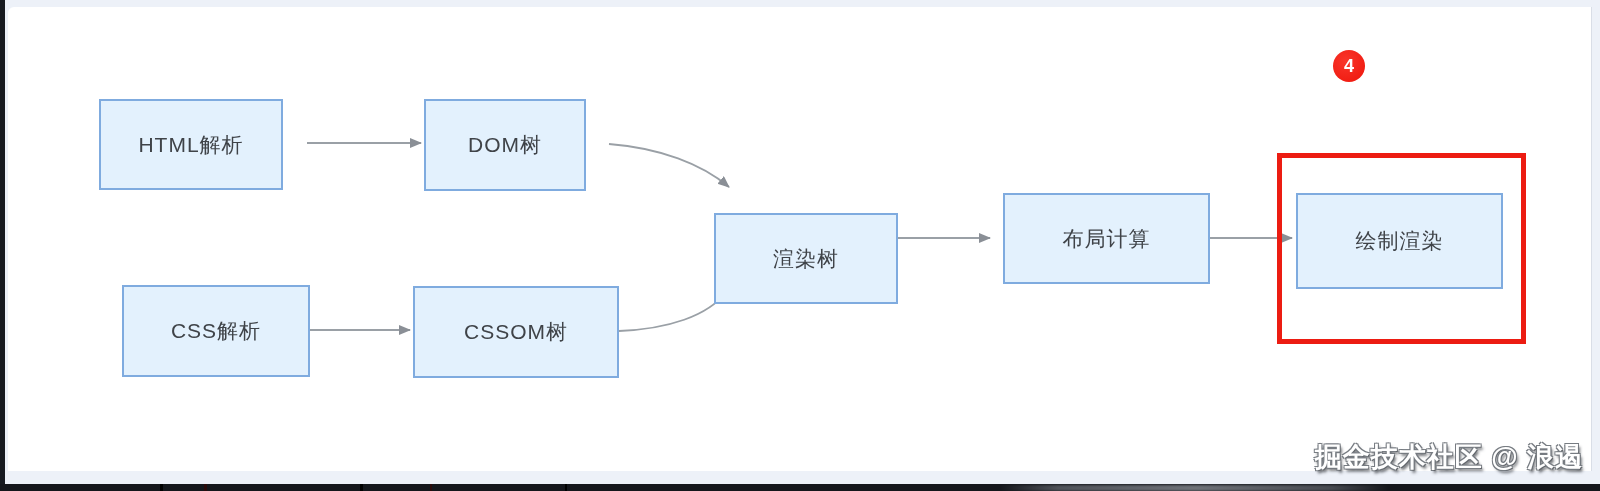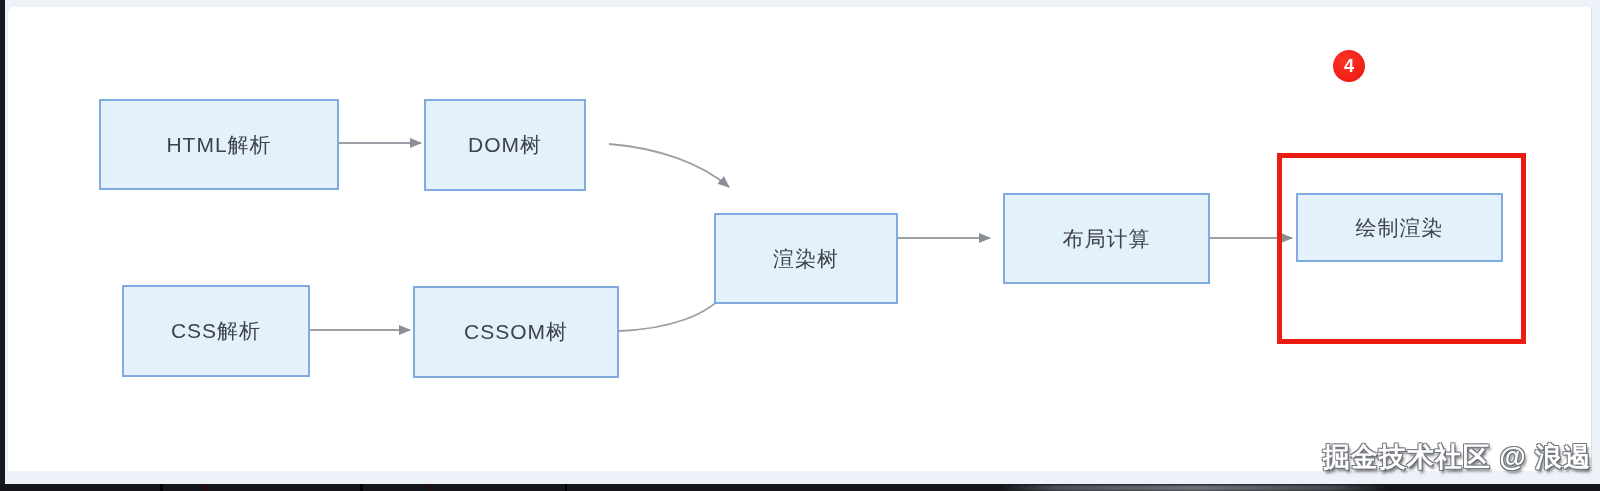"HTML解析" .n-html { width: 240px -> 184px }
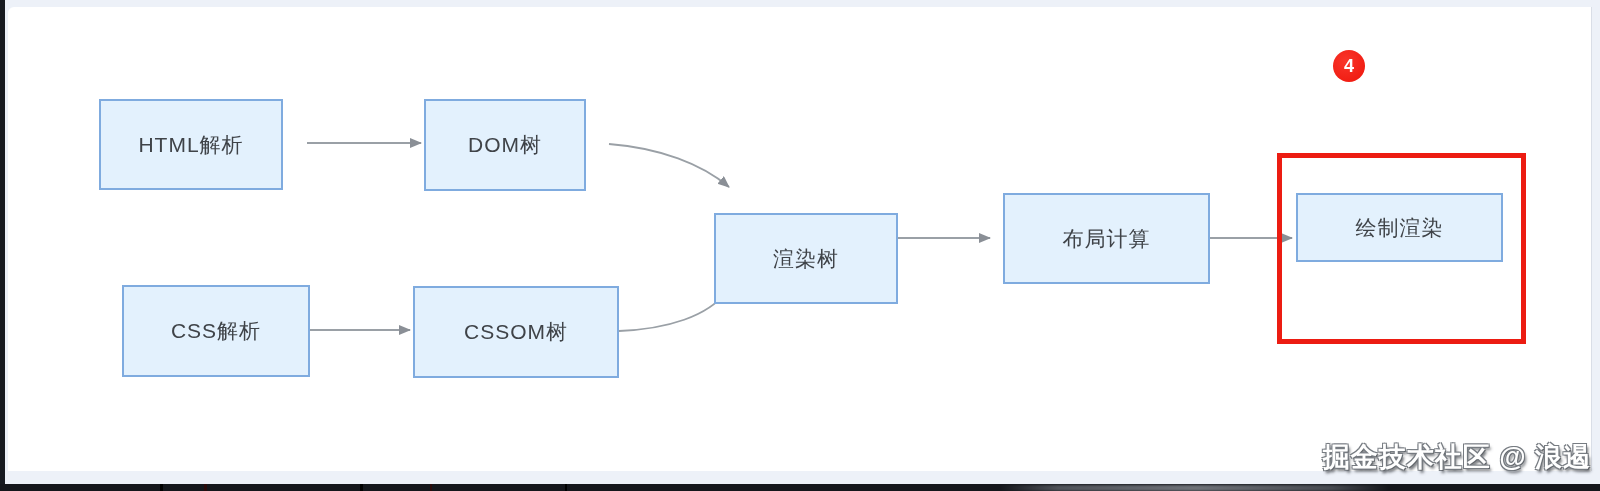"绘制渲染" .n-paint { height: 69px -> 96px }
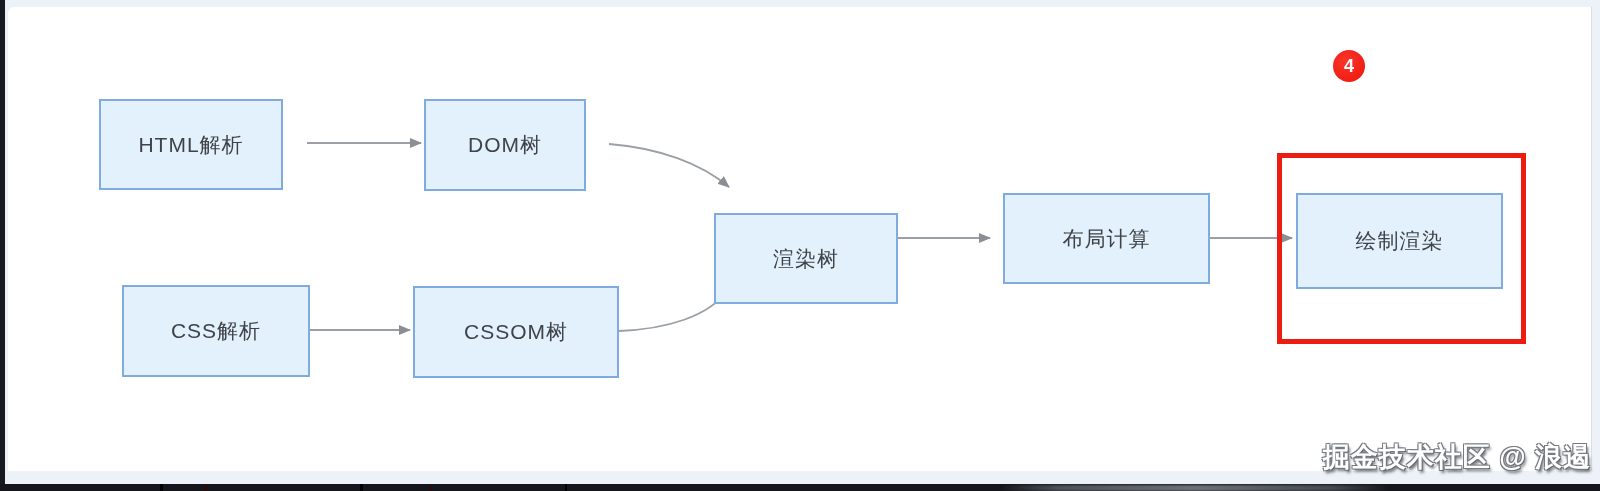"掘金技术社区 @ 浪遏" .watermark { right: 0 -> 8px }
